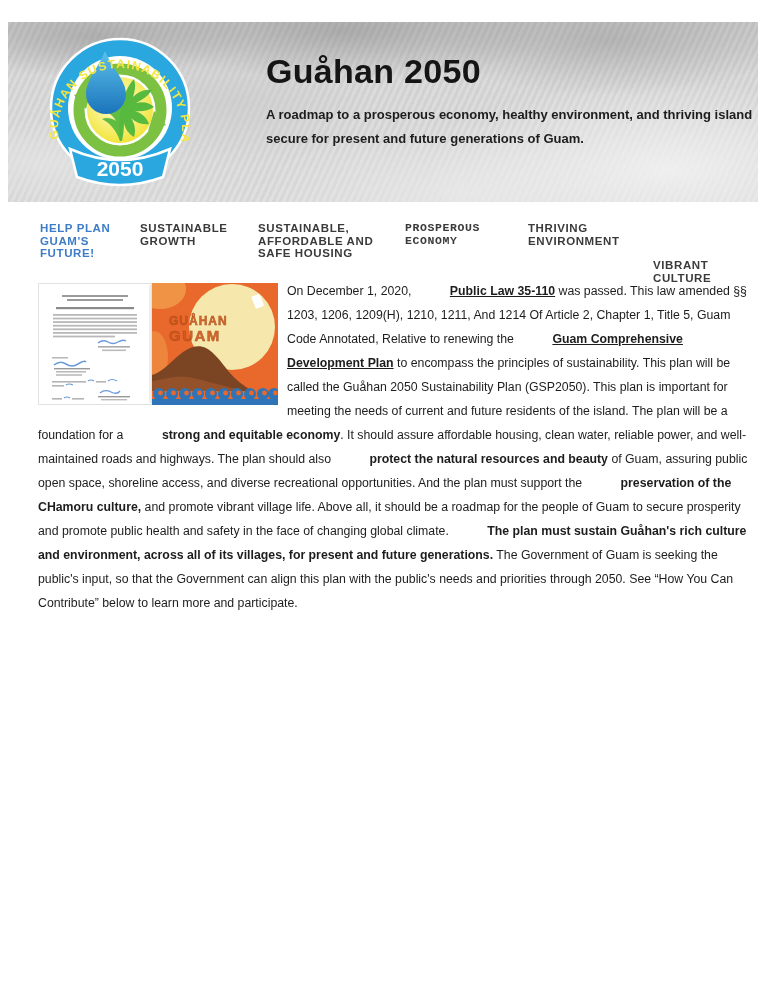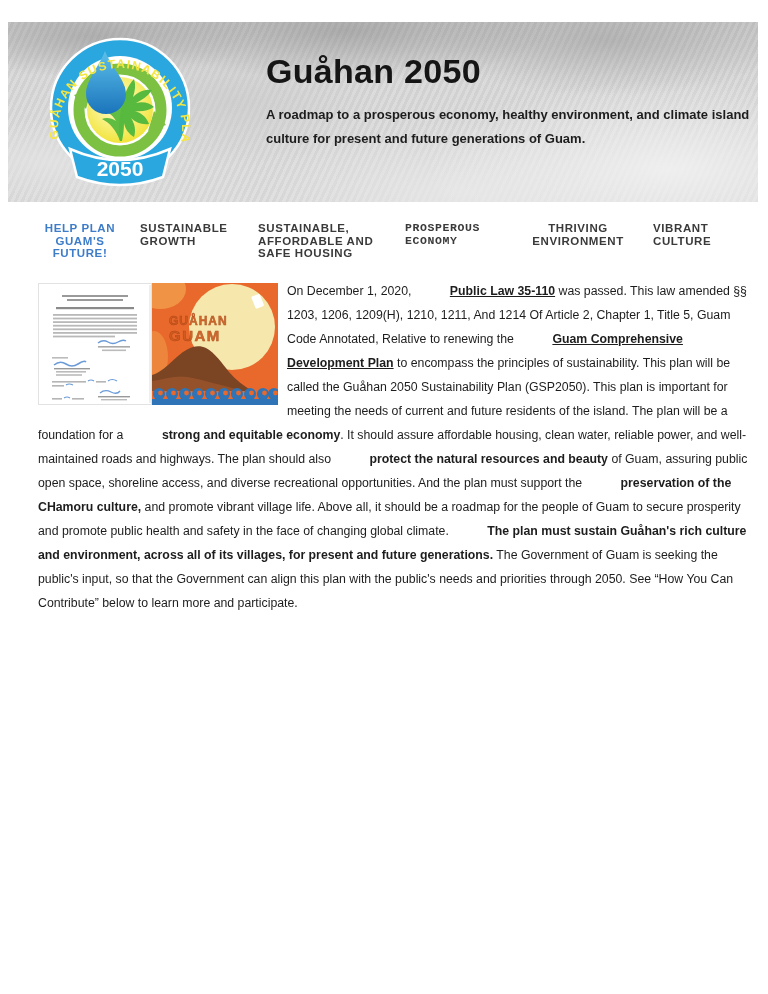"A roadmap to a prosperous" div.page-subtitle { text: climate island culture -> thriving island secure }
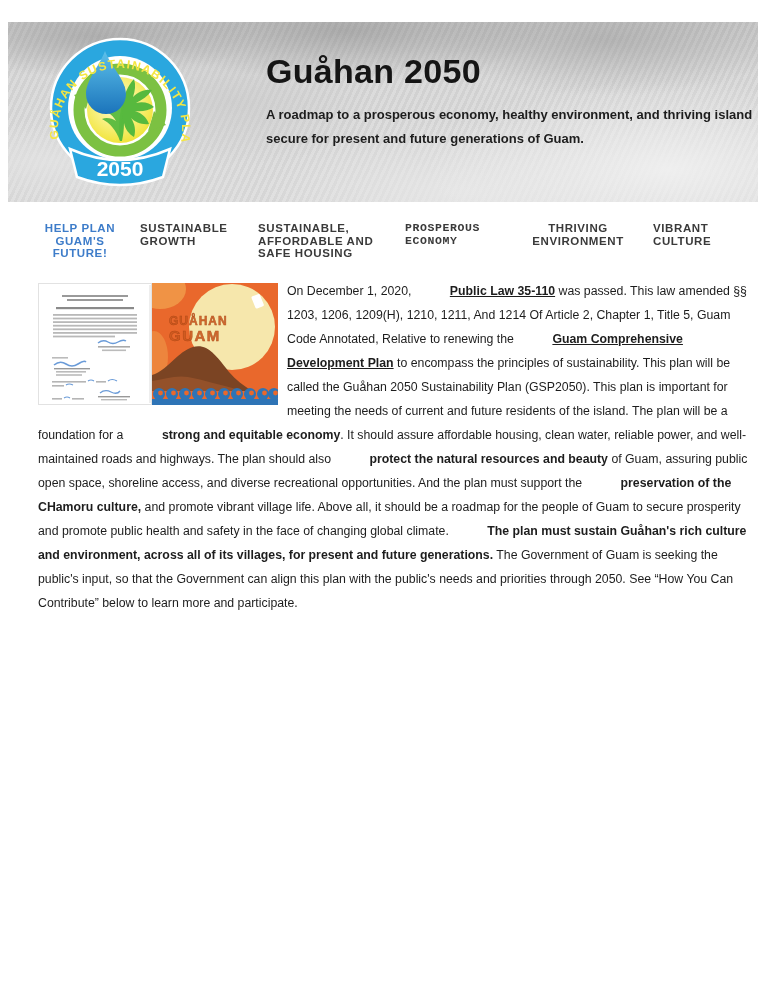"HELP PLAN GUAM'S FUTURE!" .nav-item.active { text-align: center -> none }
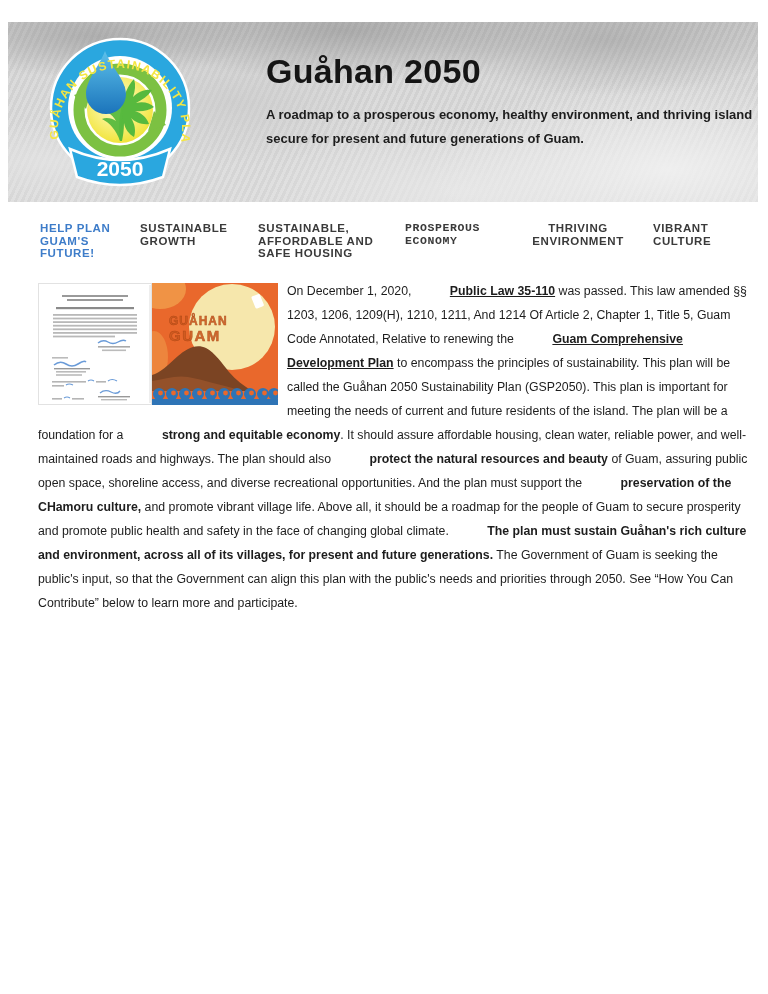"THRIVING ENVIRONMENT" .nav-item:nth-child(5) { text-align: center -> none }
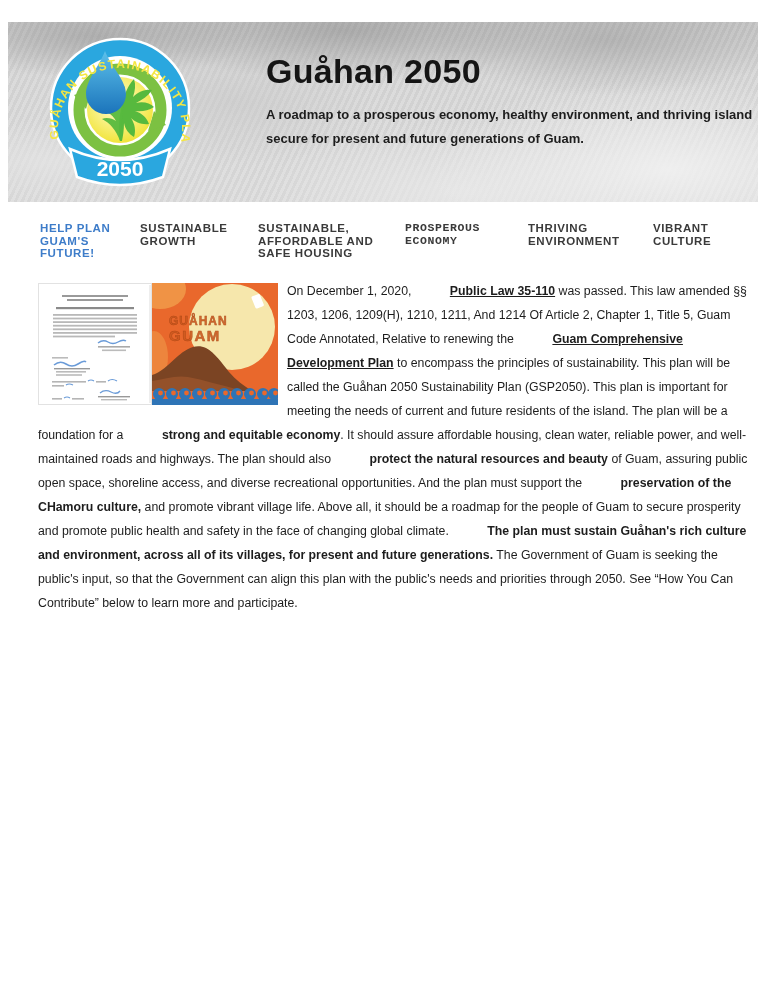"VIBRANT CULTURE" .nav-item:nth-child(6) { margin-top: none -> 37px }
